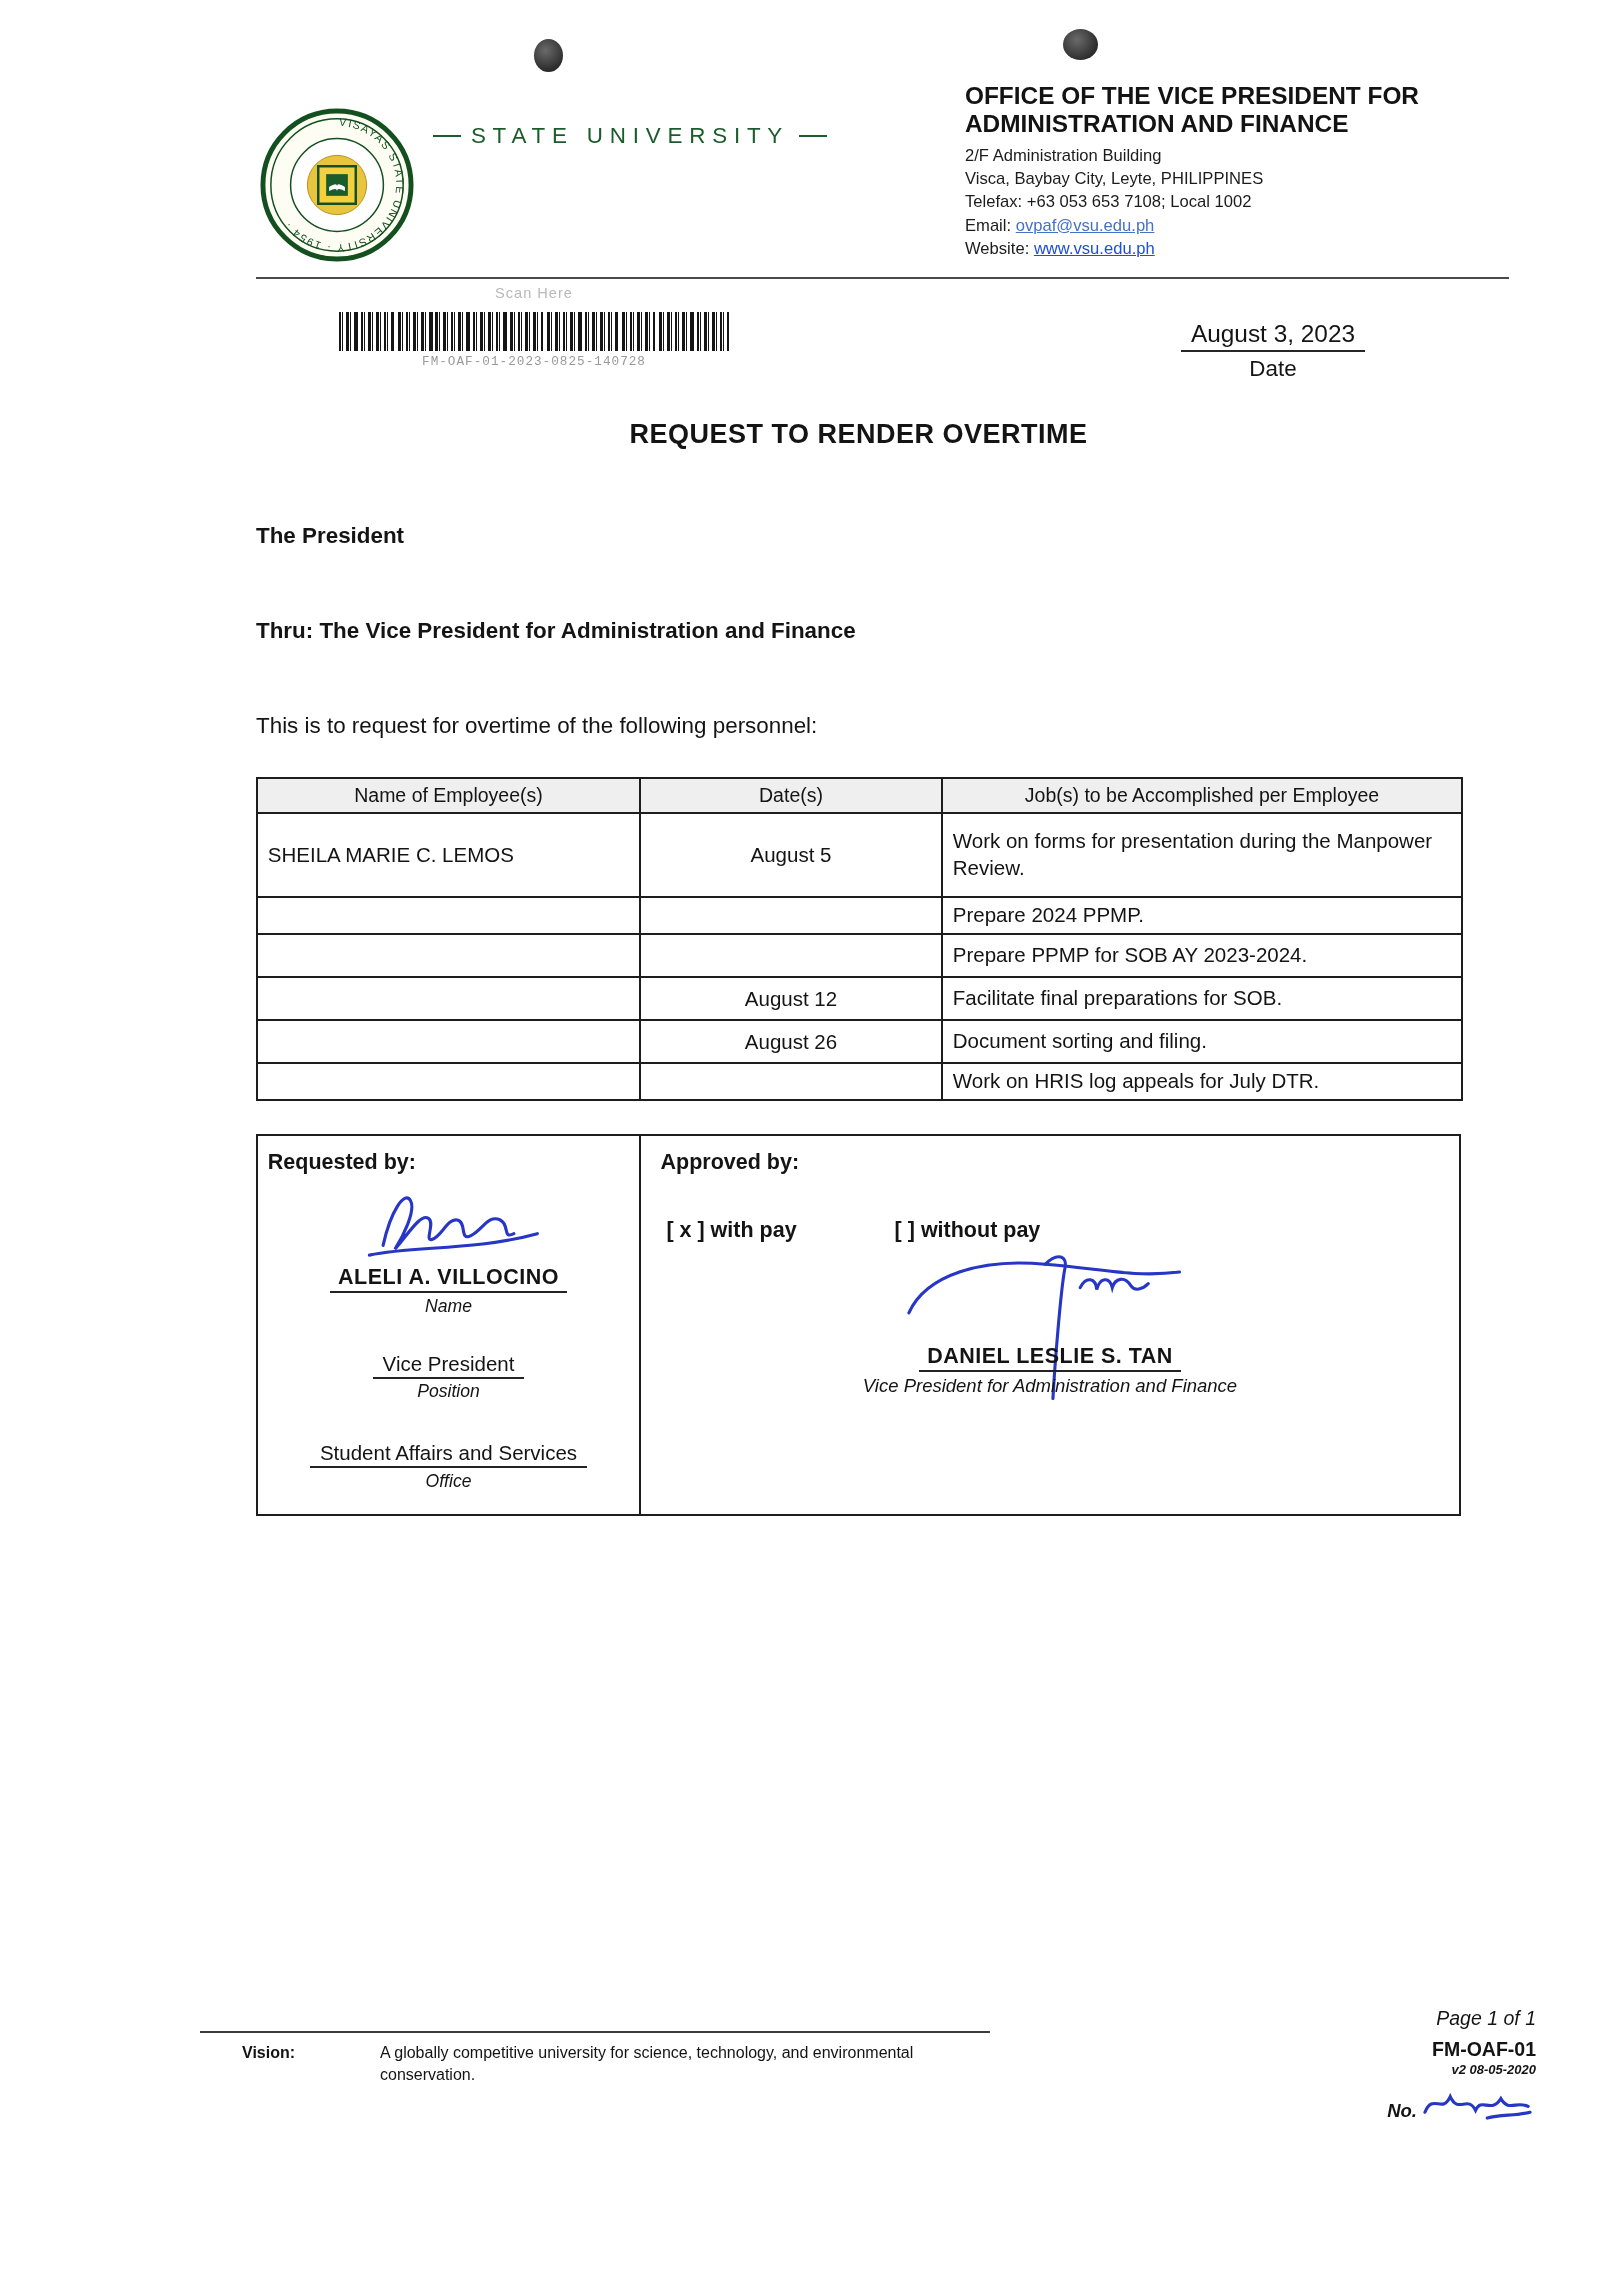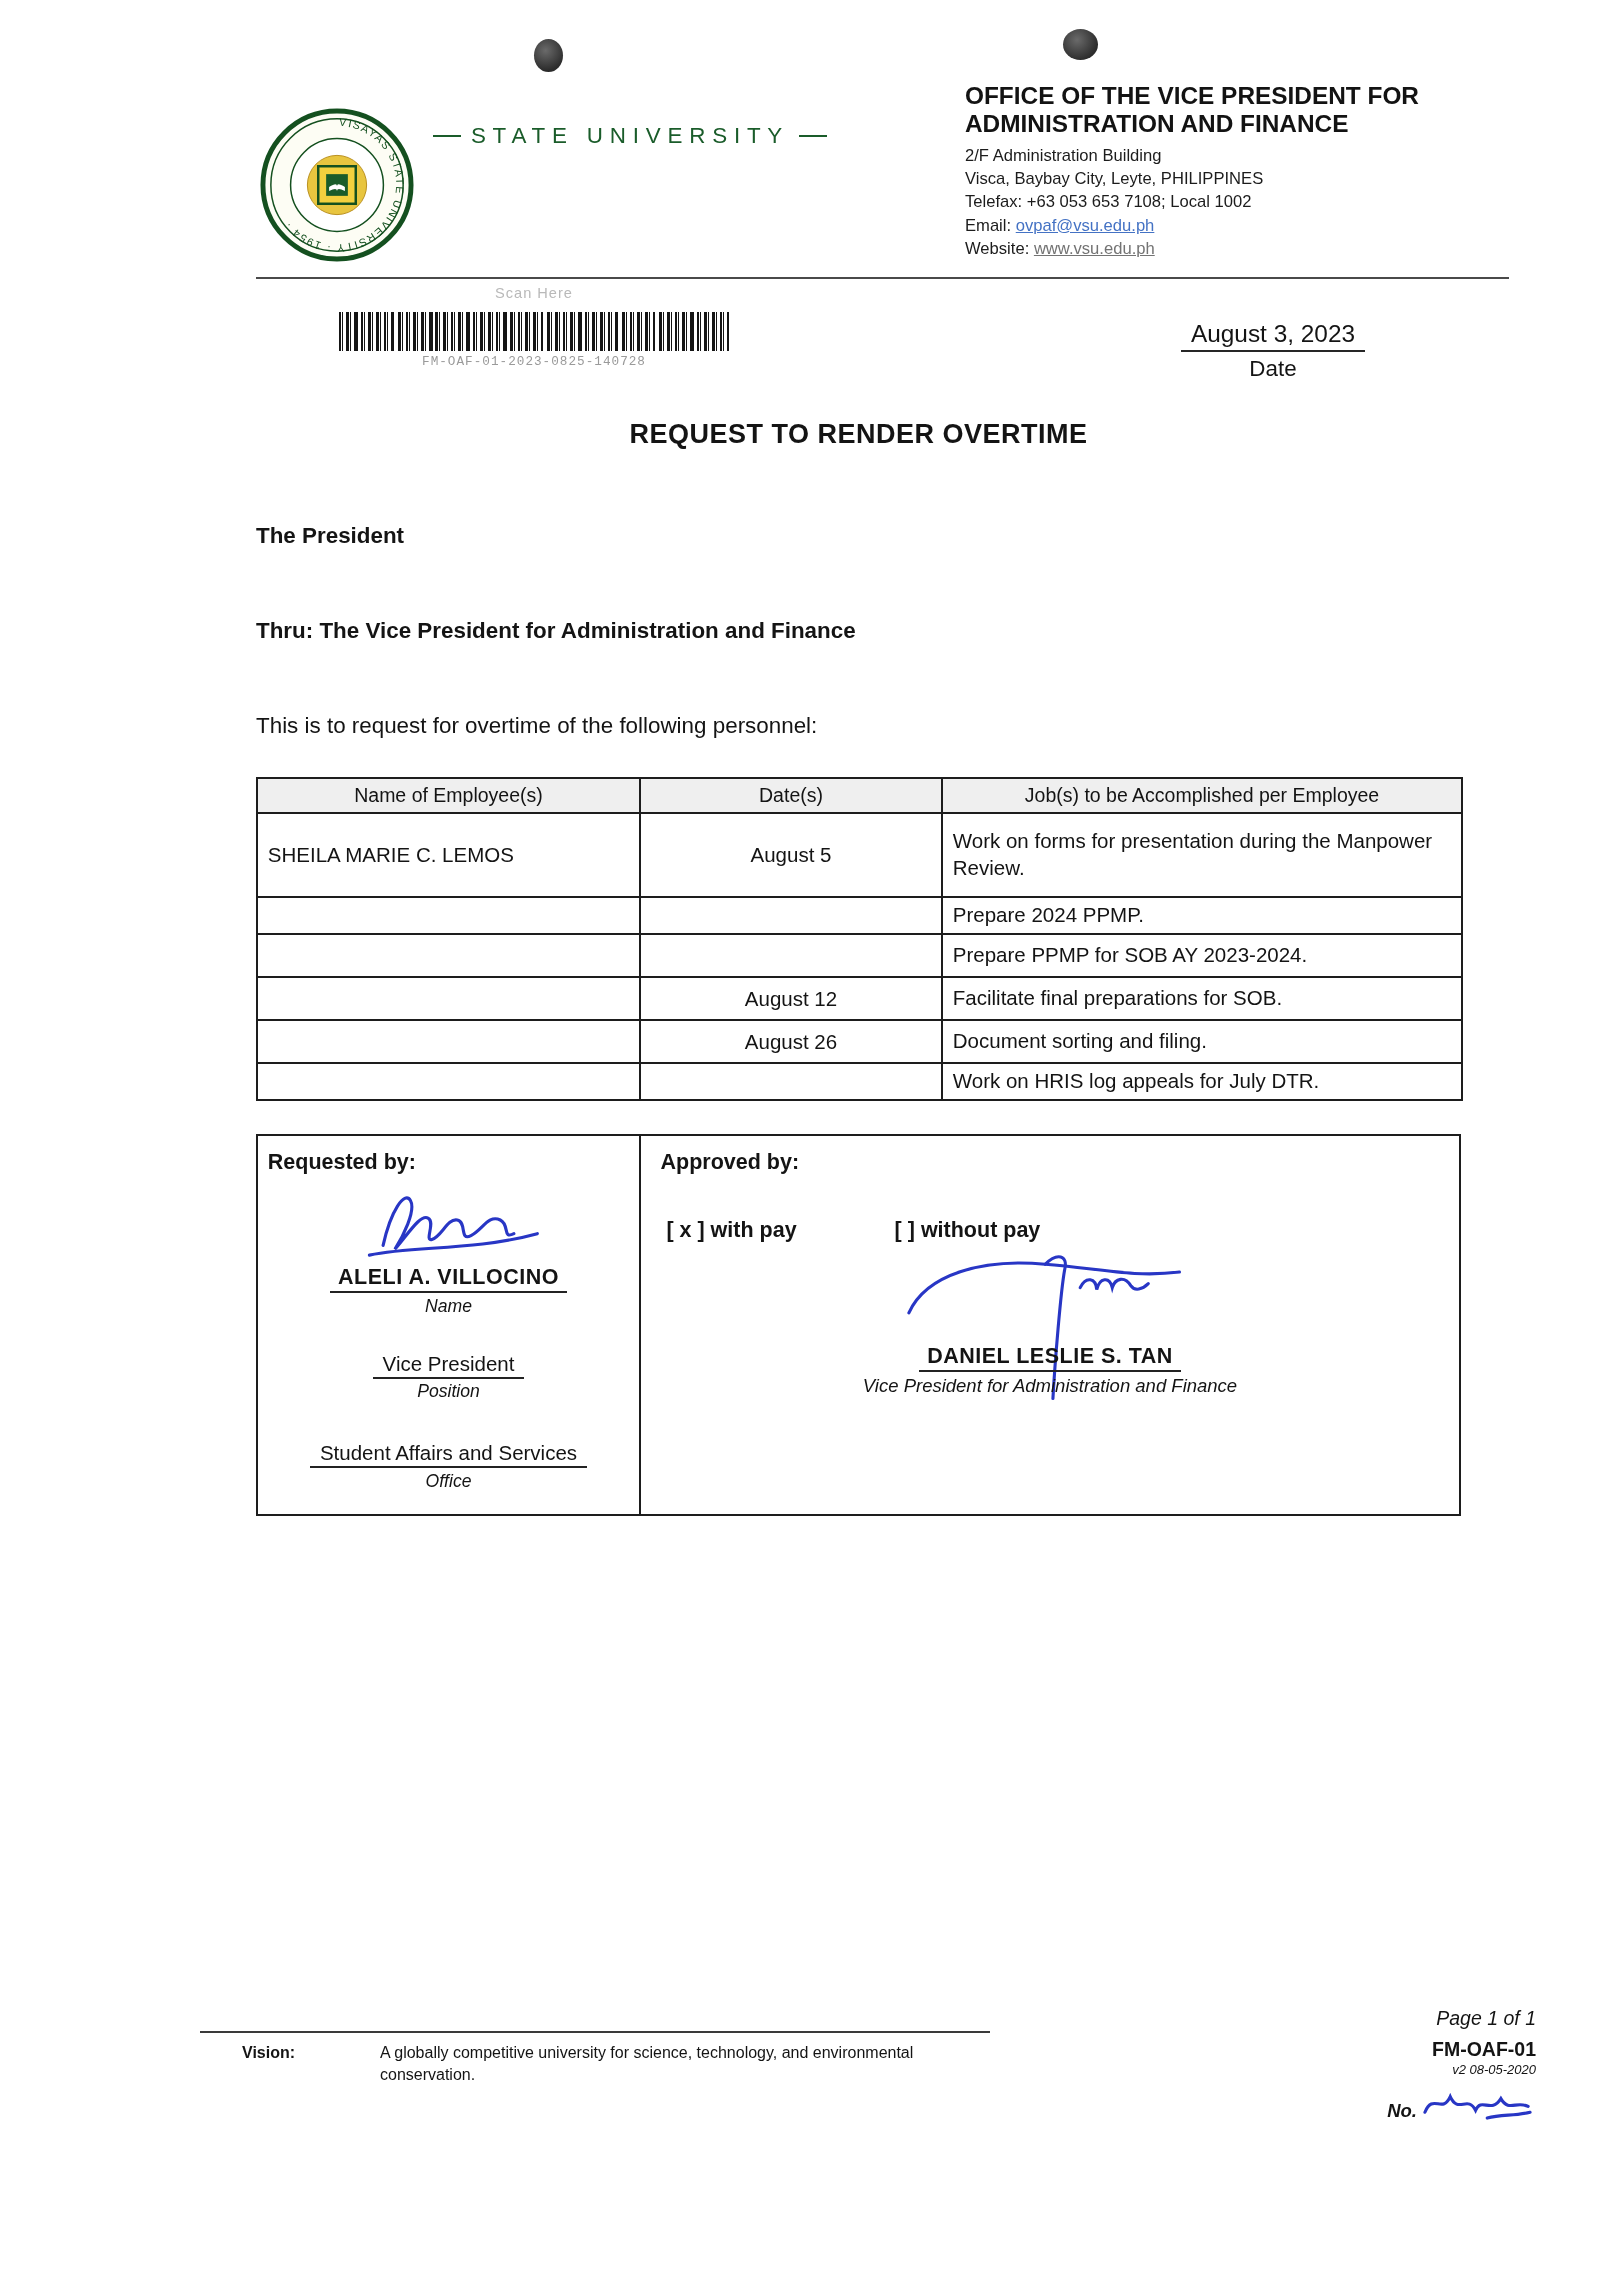"www.vsu.edu.ph" a.link-faded { color: #737373 -> #1d4ed8 }
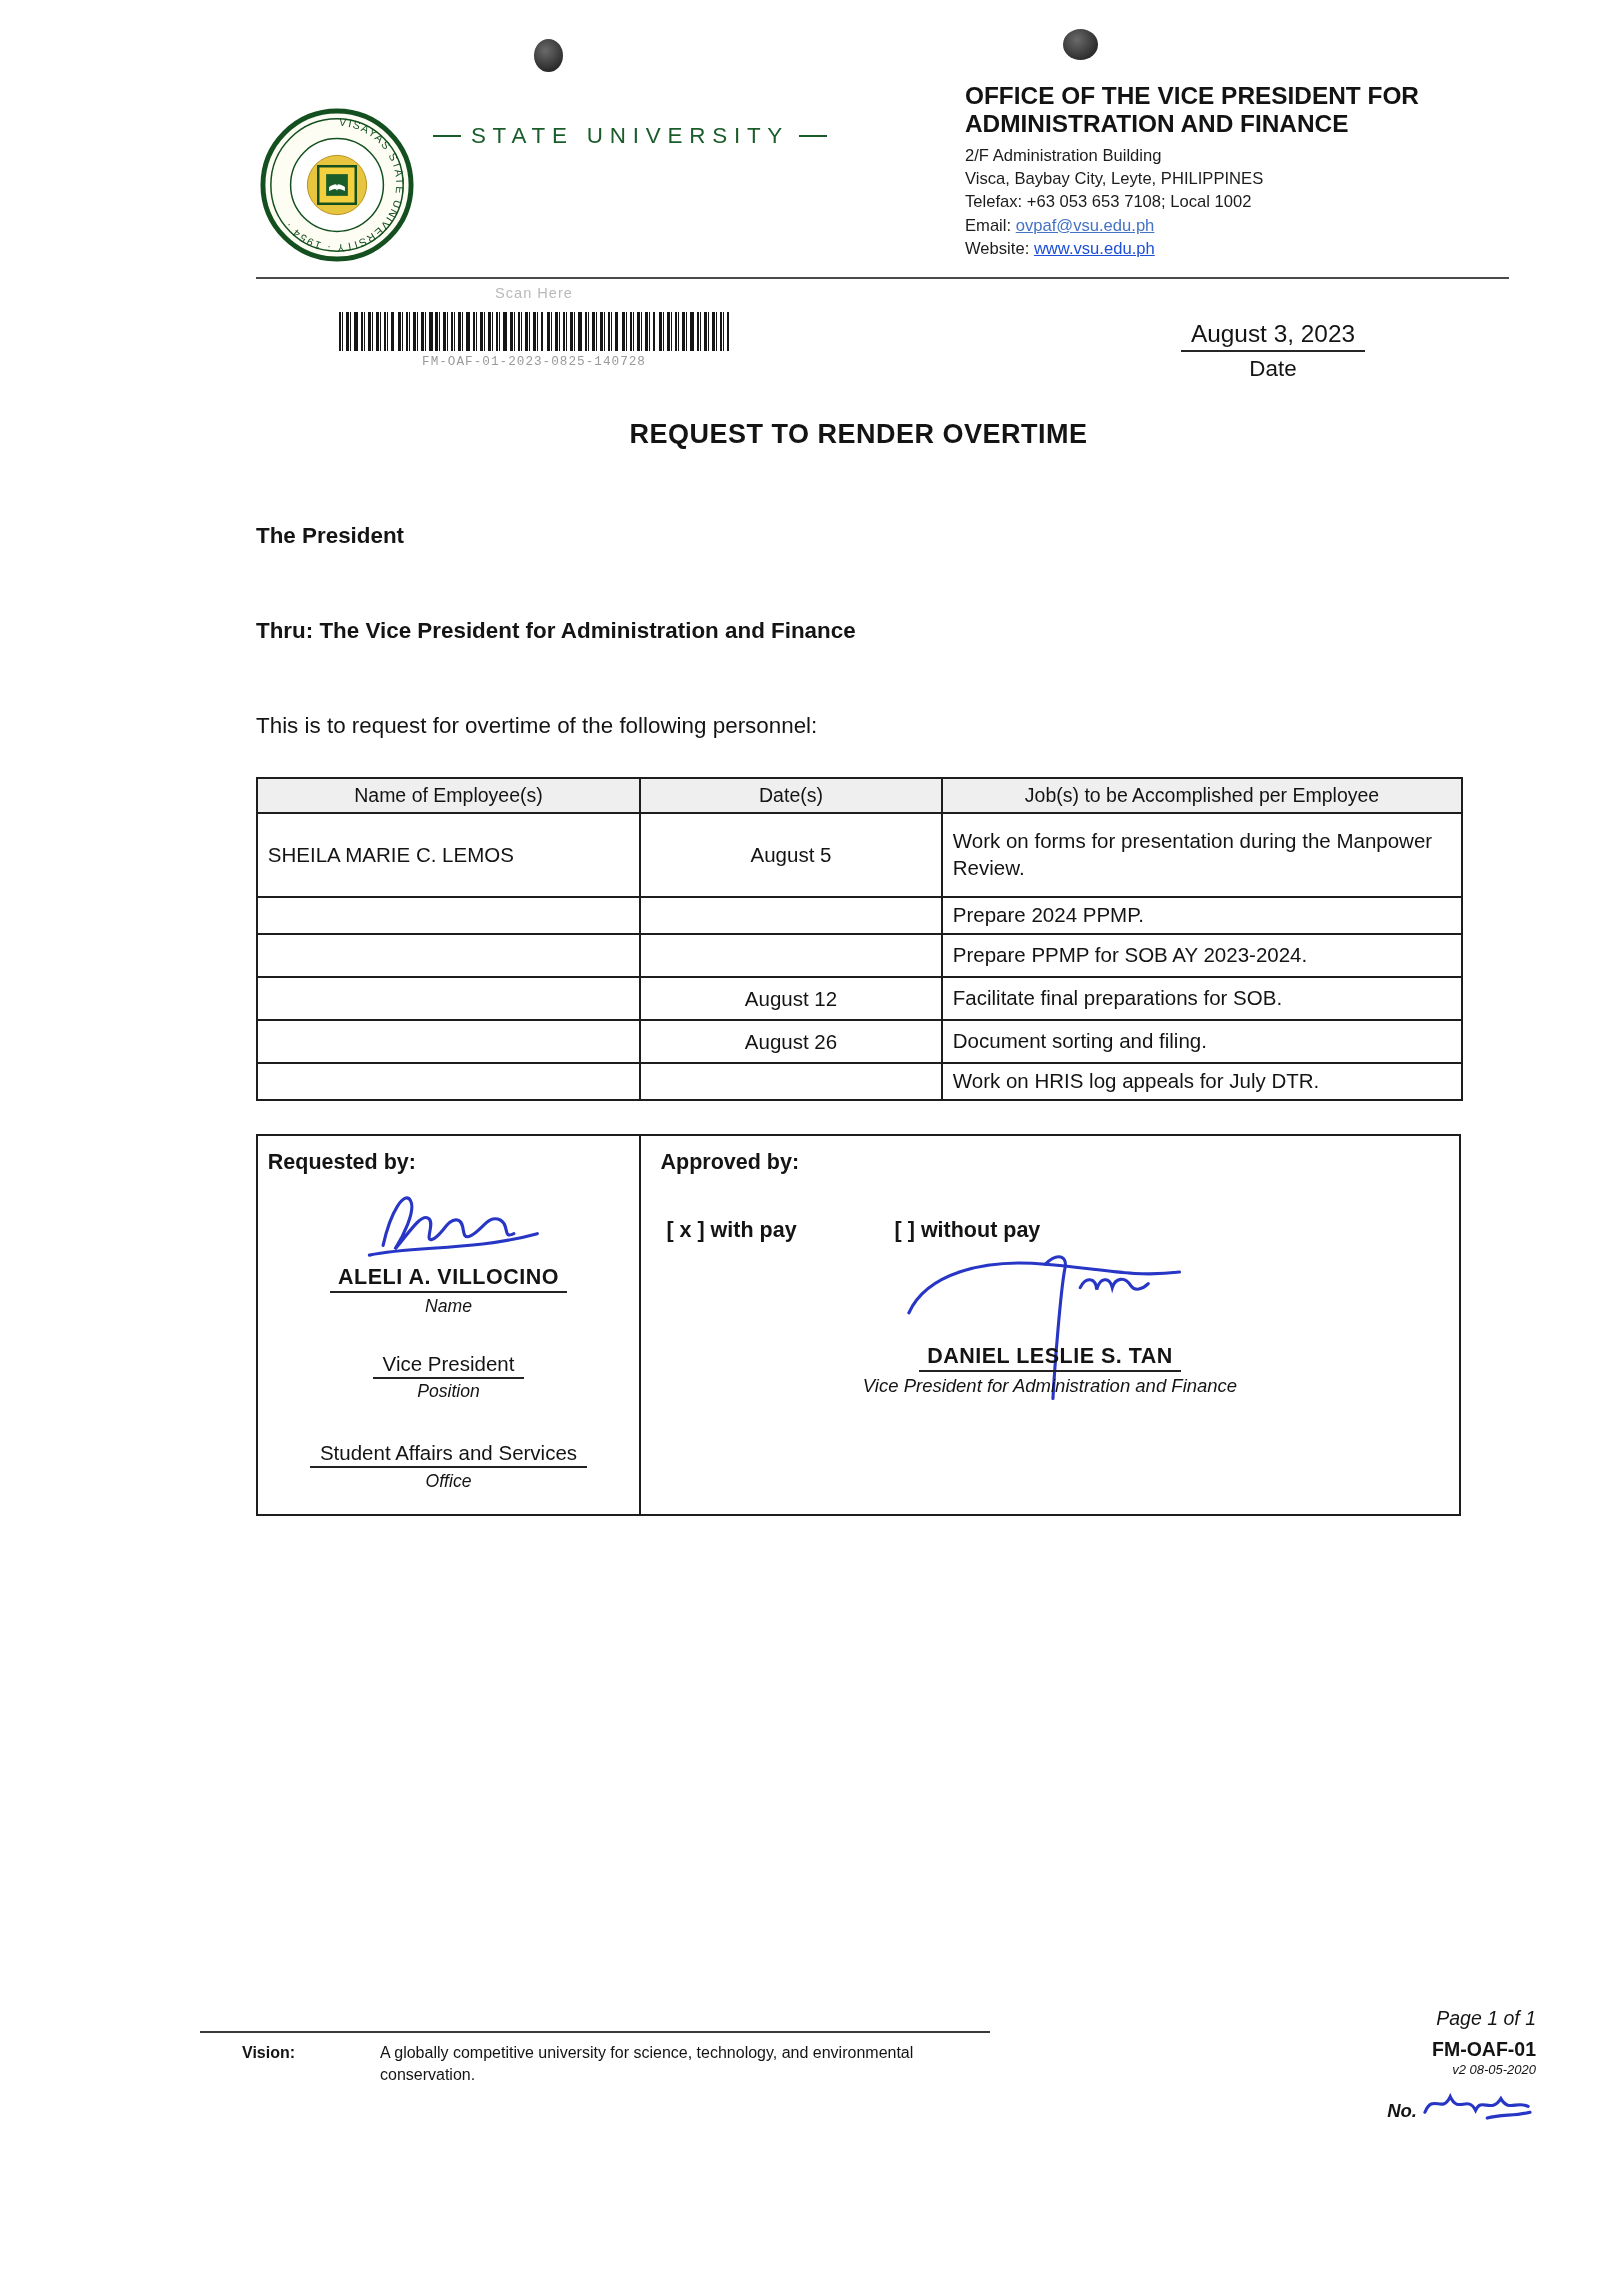"v2 08-05-2020" .form-version { font-weight: none -> bold }
